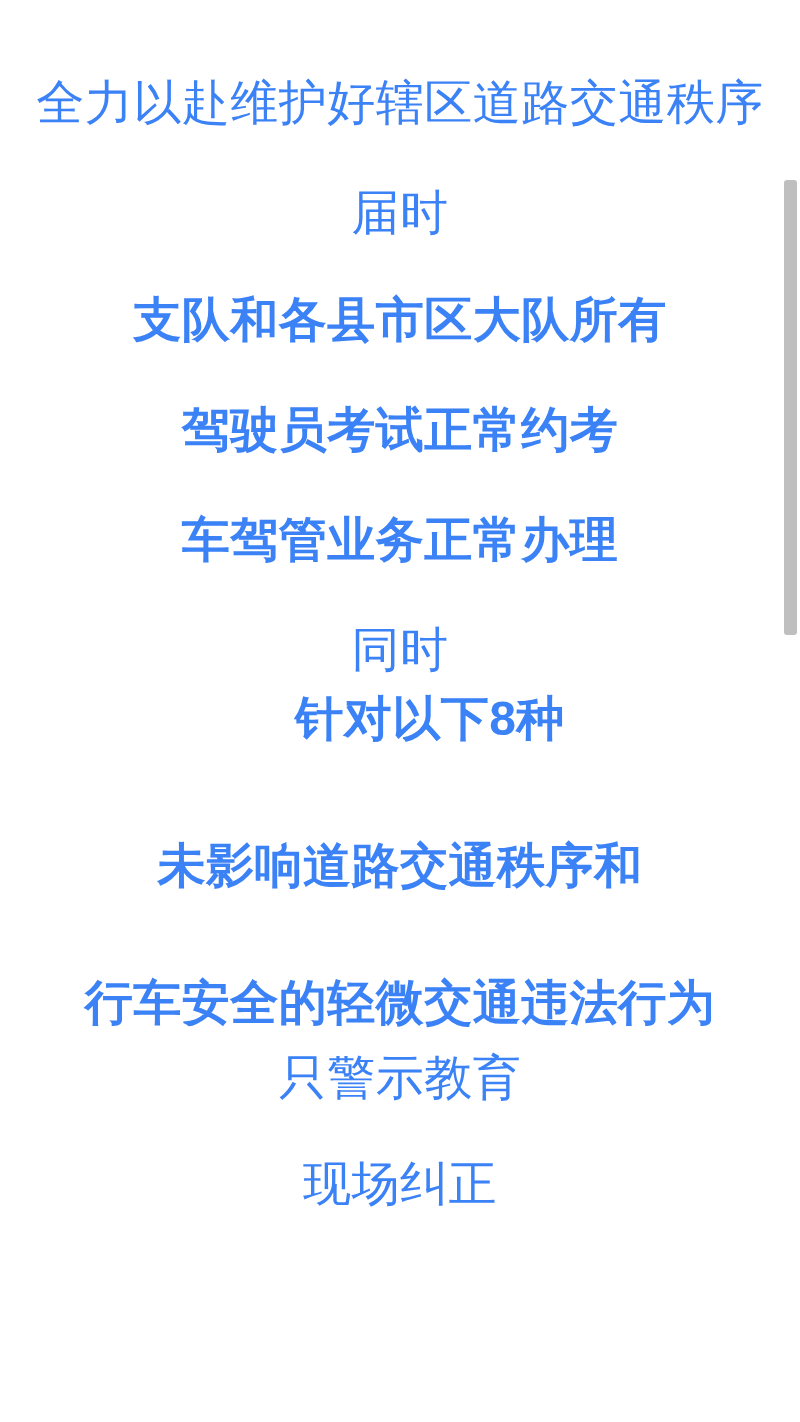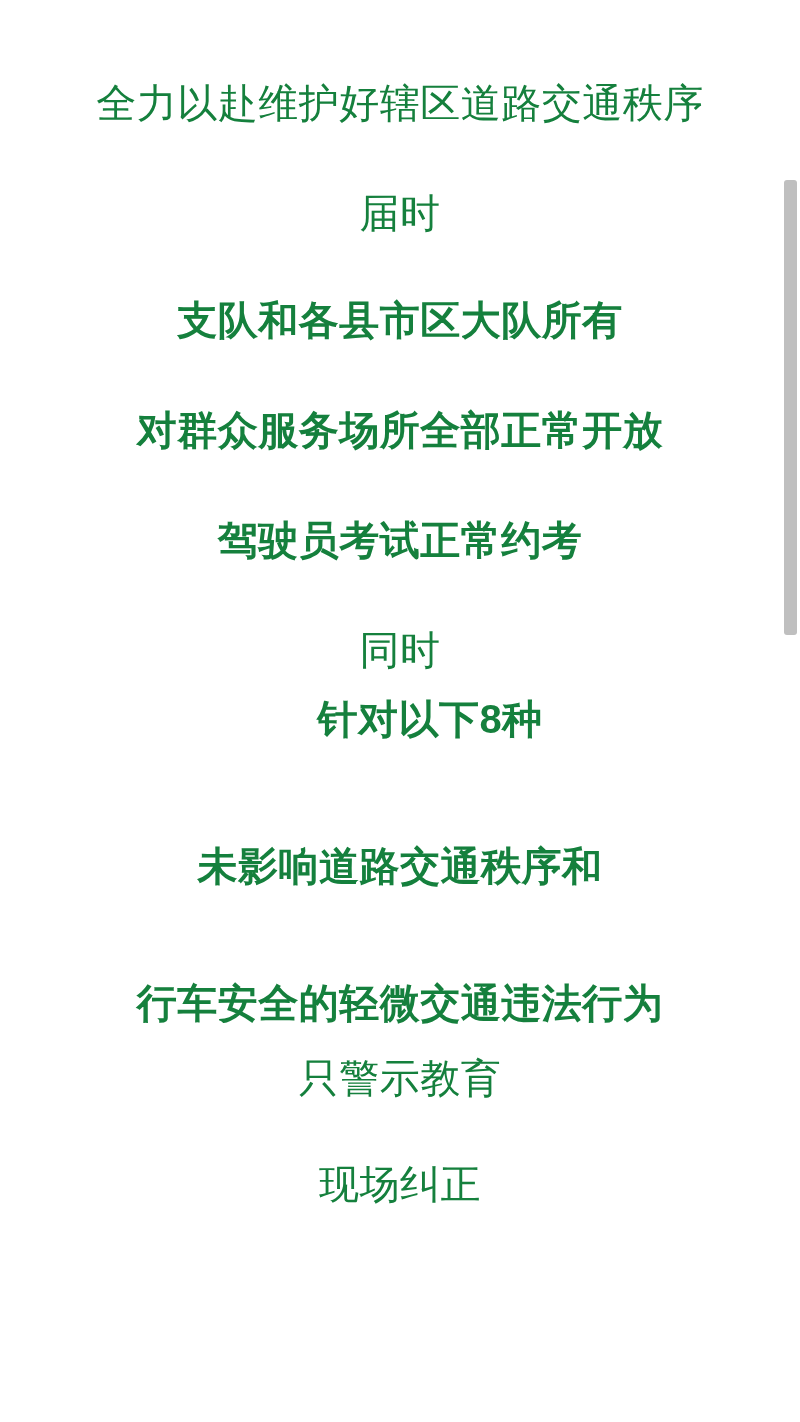"全力以赴维护好辖区道路交通秩序" .line { color: #15803d -> #3b82f6; font-size: 40px -> 48px }
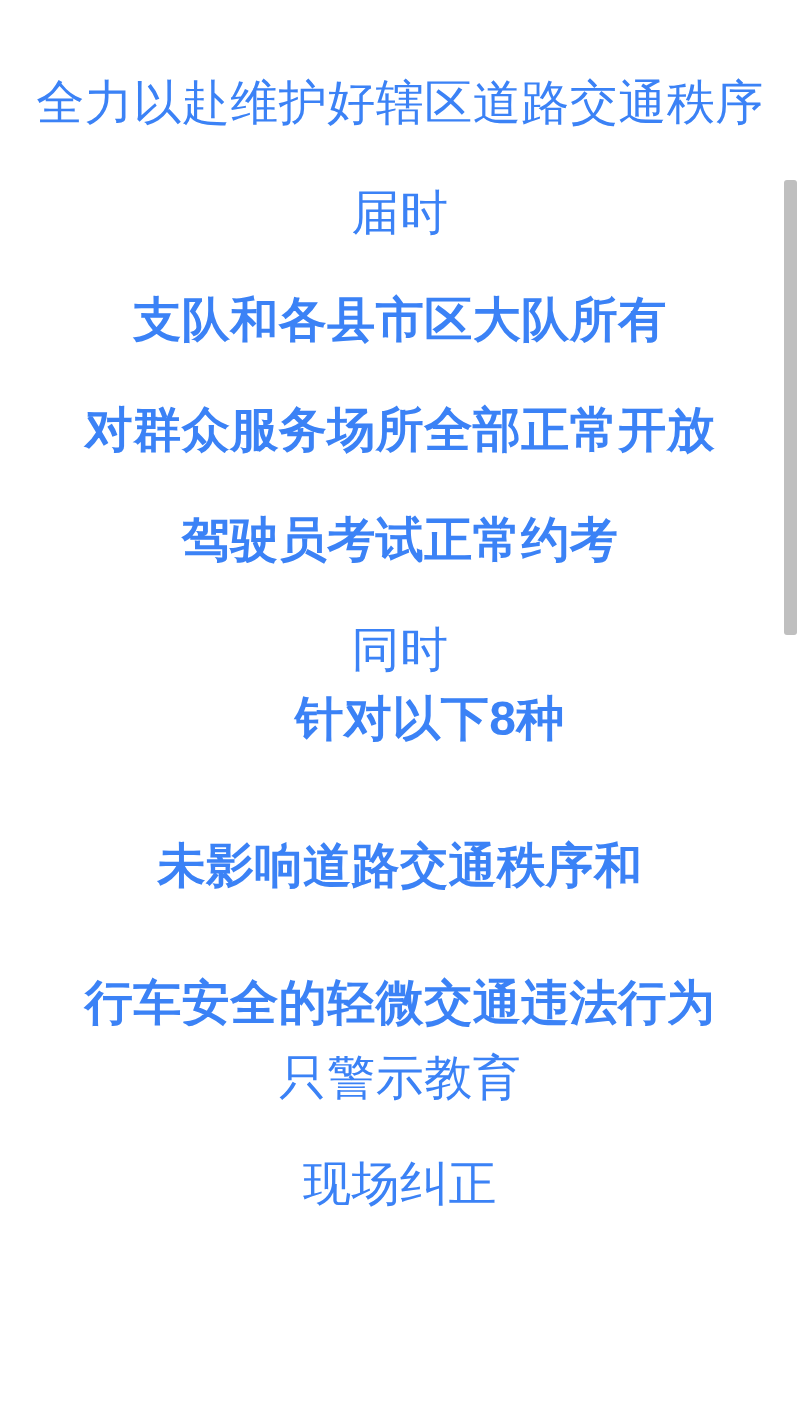"对群众服务场所全部正常开放" p.line { html: <p>对群众服务场所全部正常开放</p> -> none }
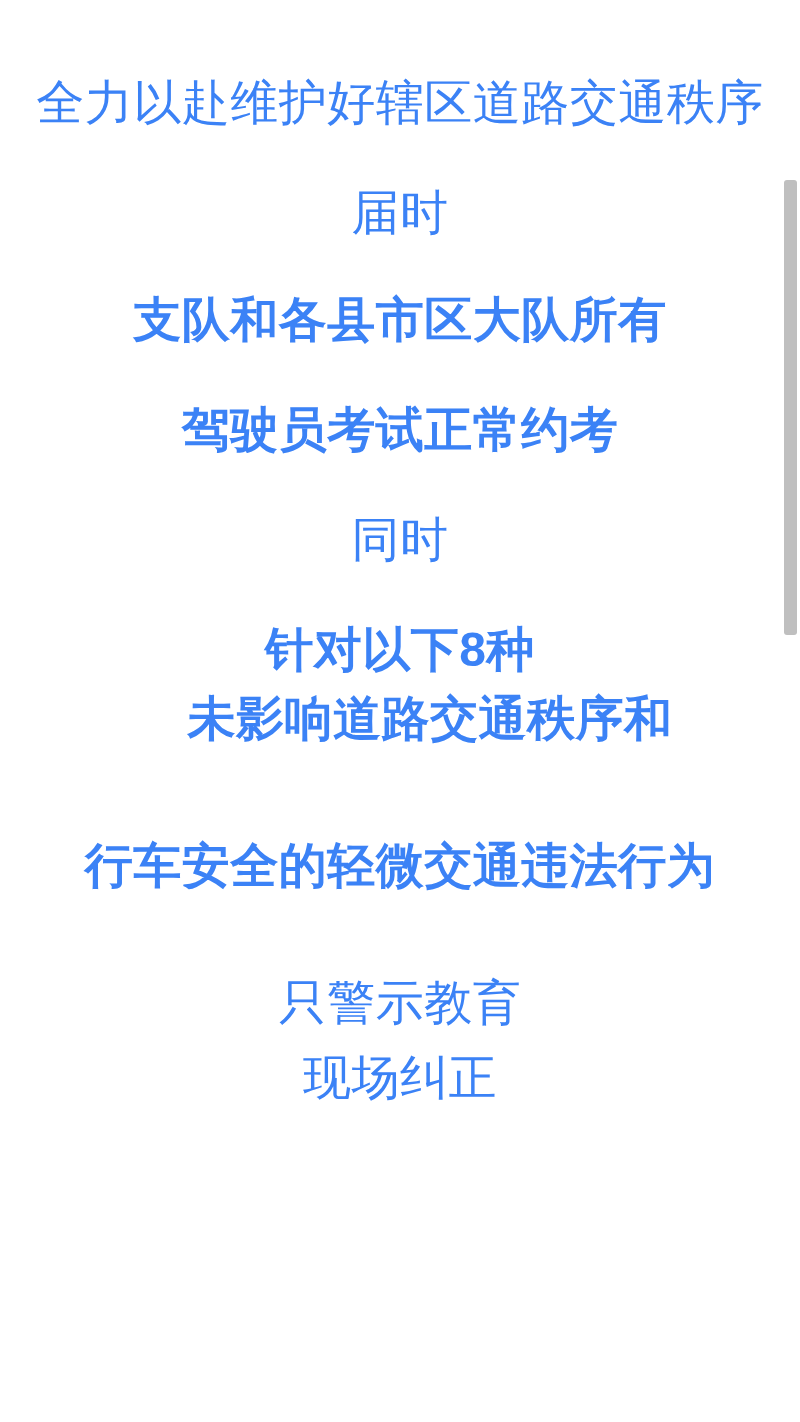"车驾管业务正常办理" p.line { html: none -> <p>车驾管业务正常办理</p> }
